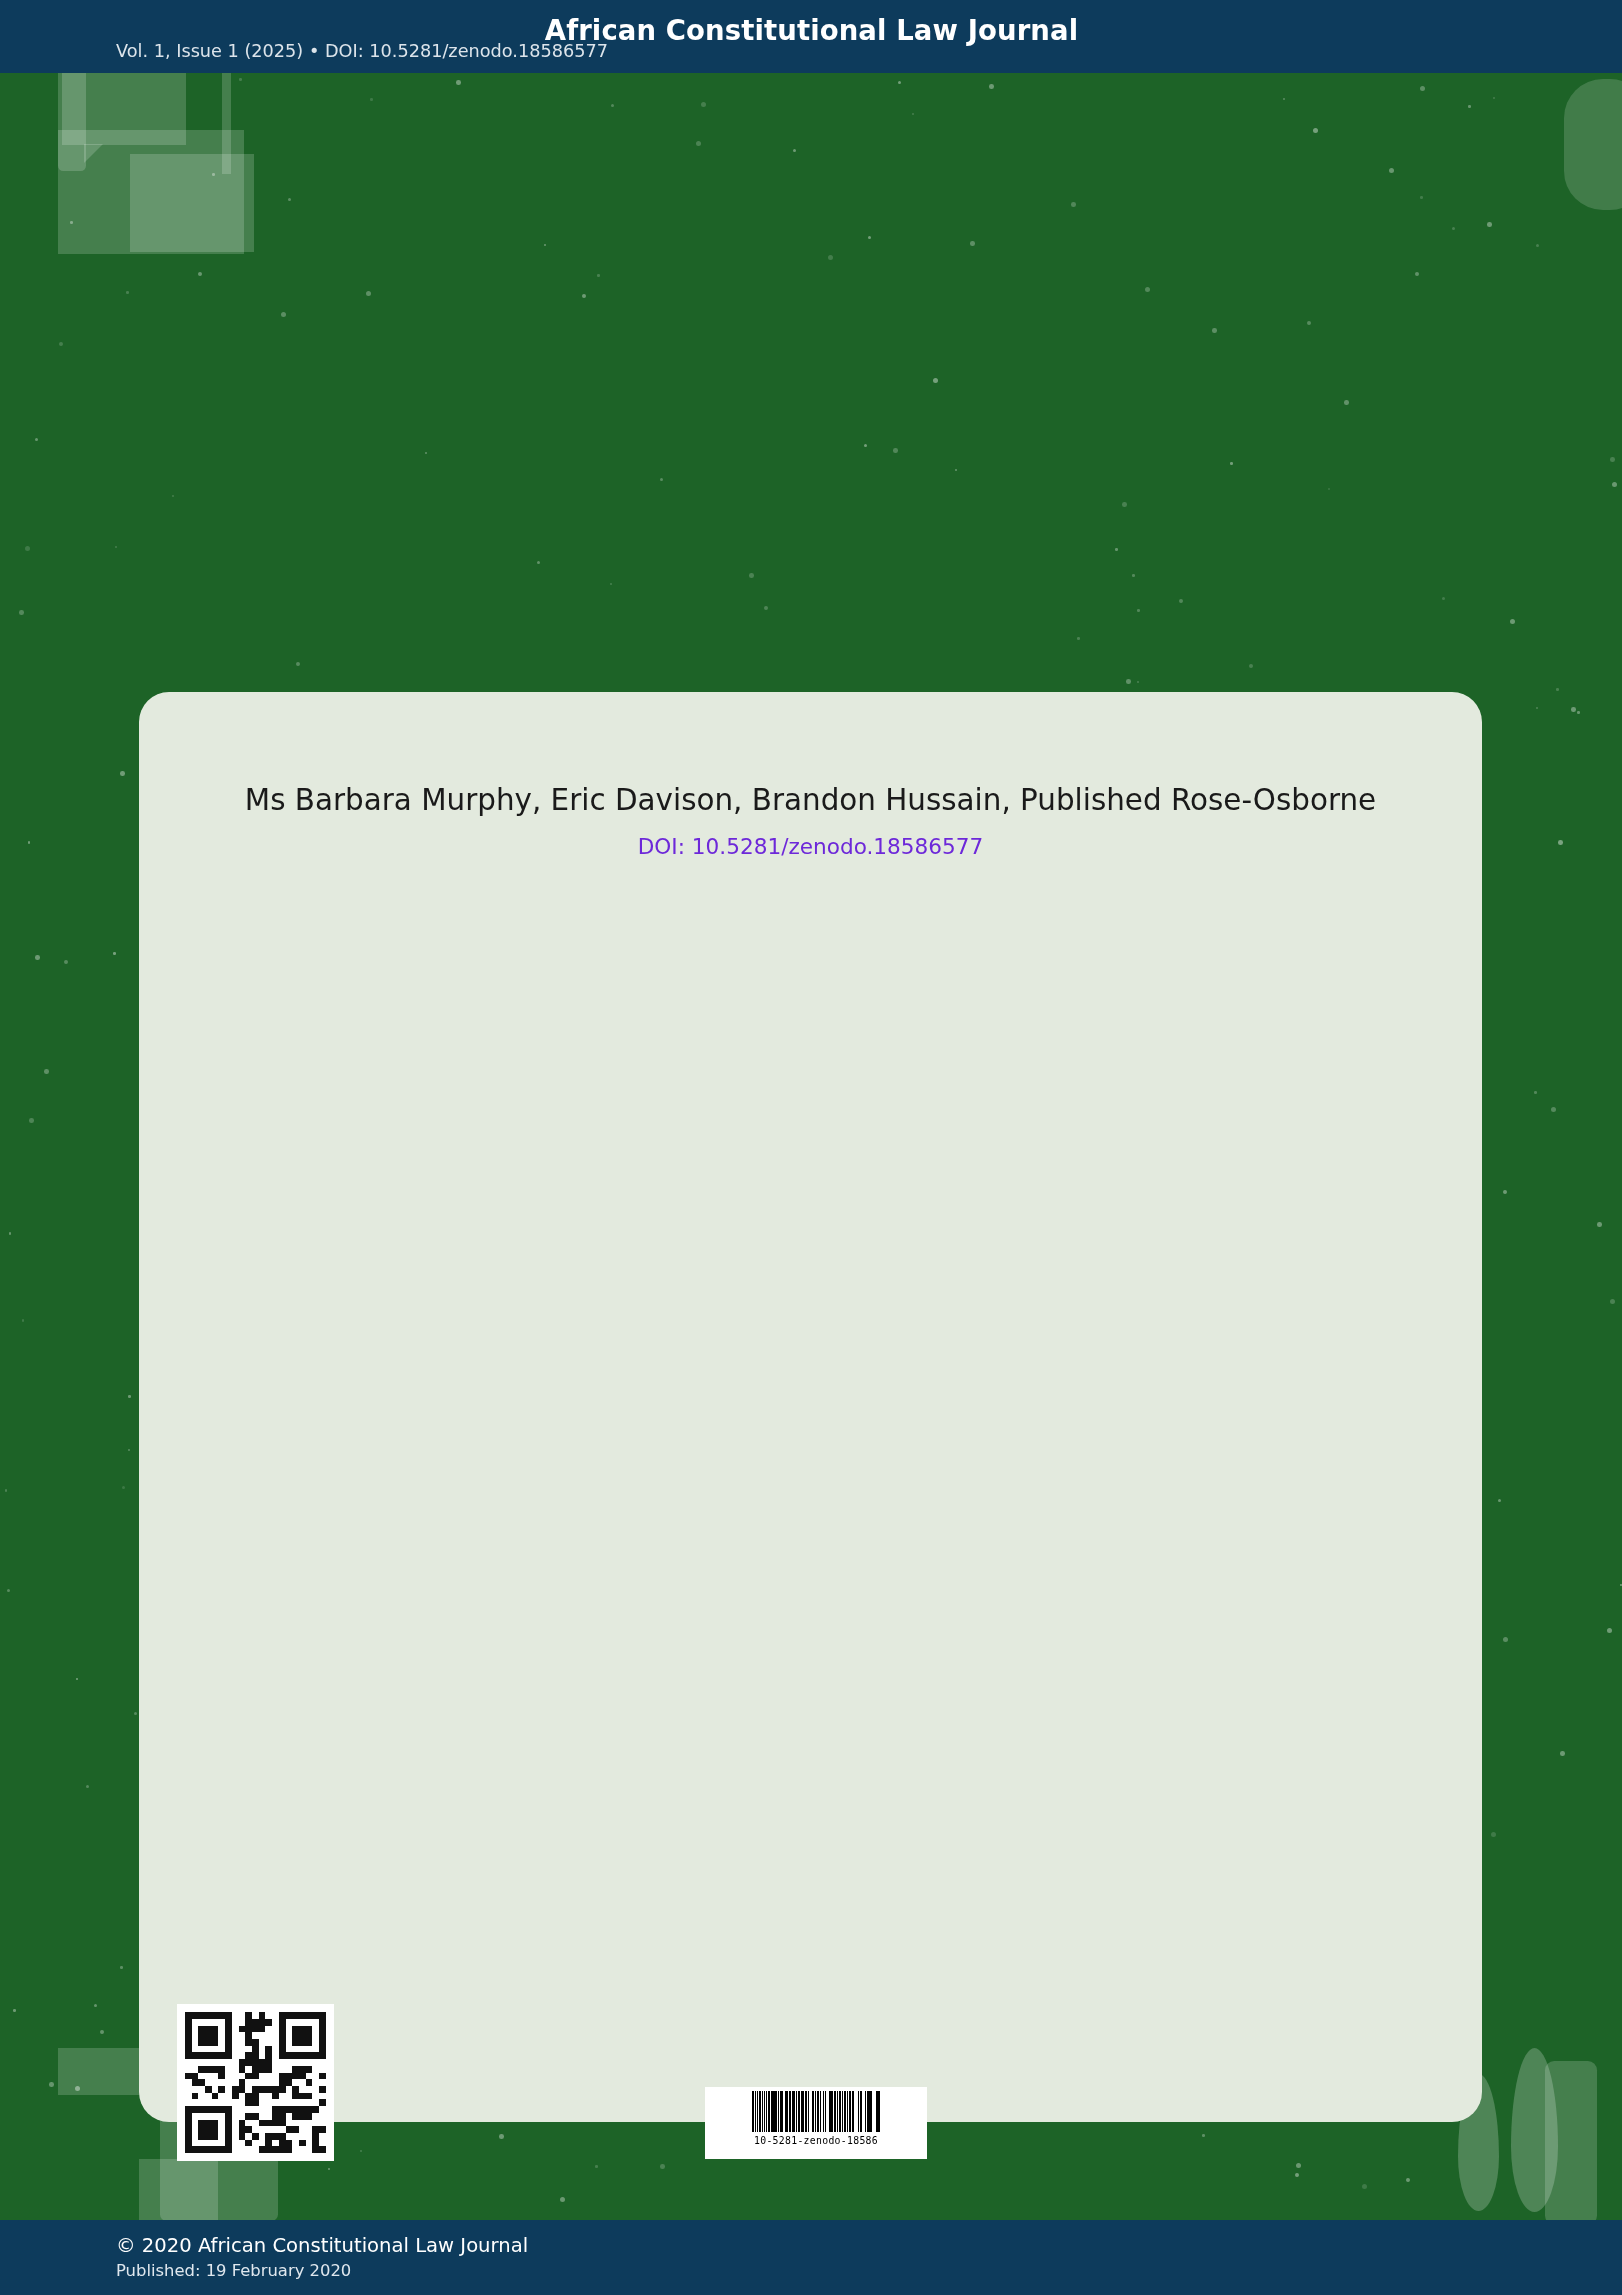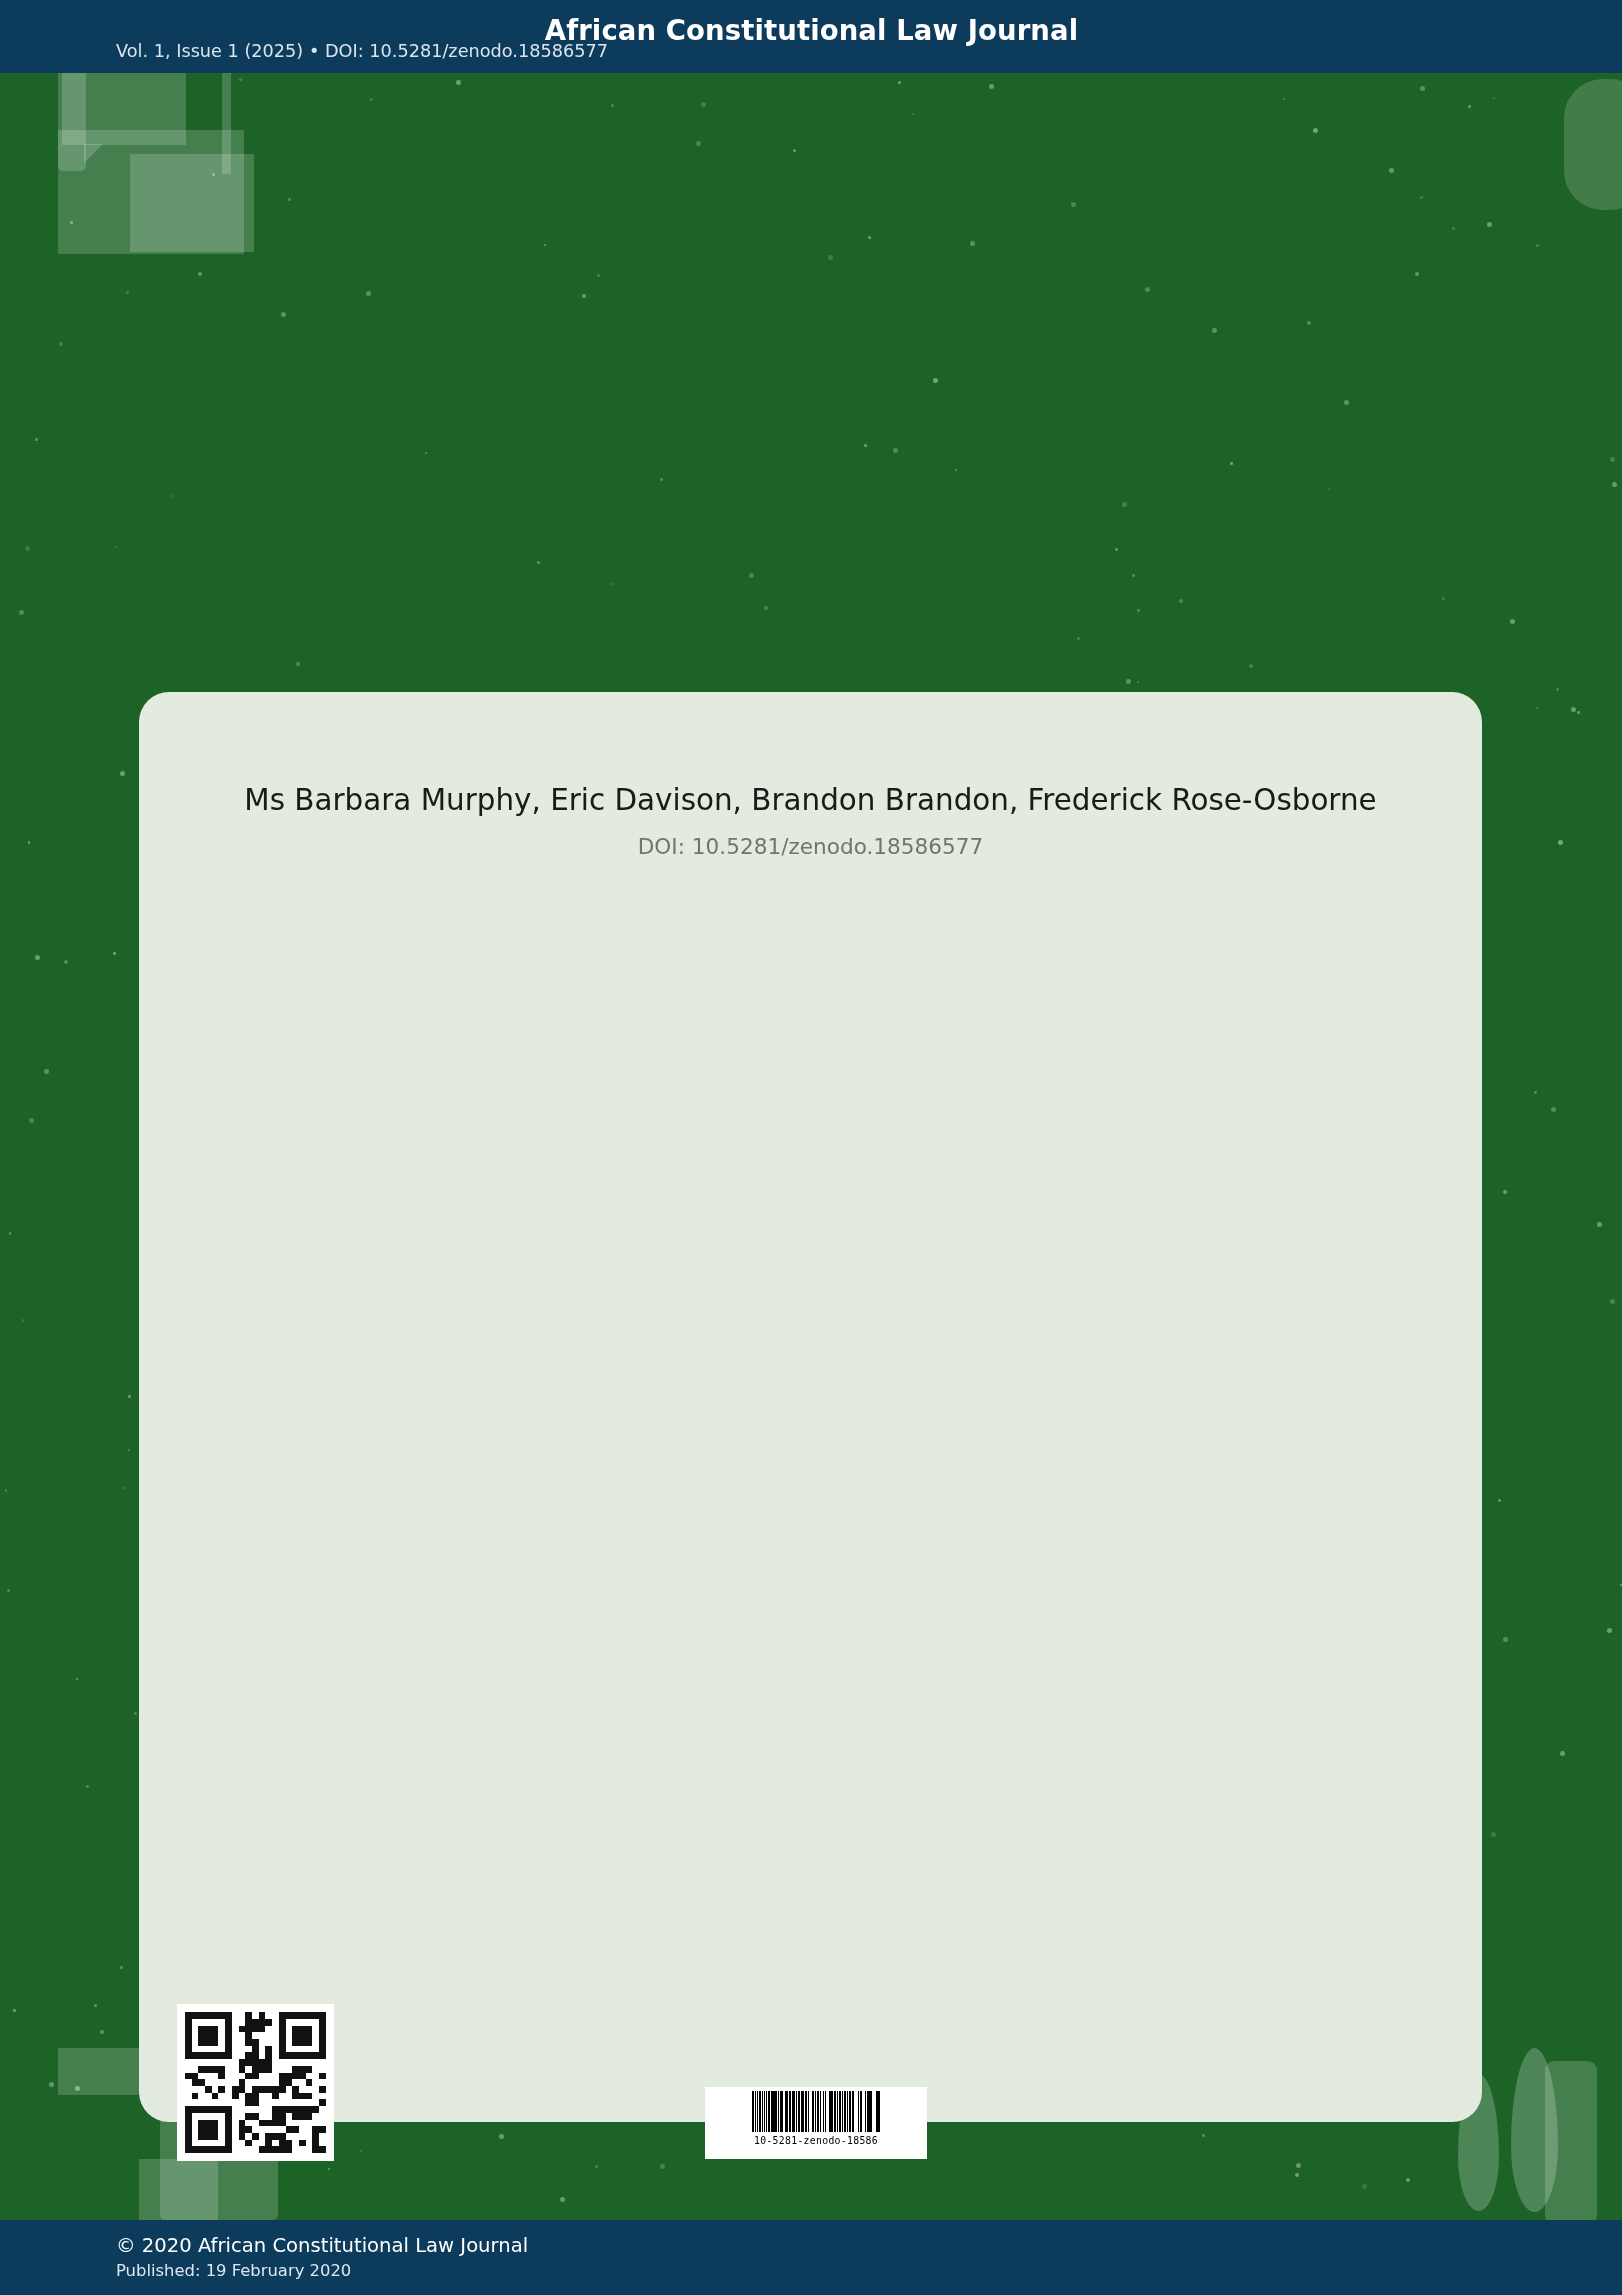"Ms Barbara Murphy, Eric Davison," div.authors { text: Brandon, Frederick -> Hussain, Published }
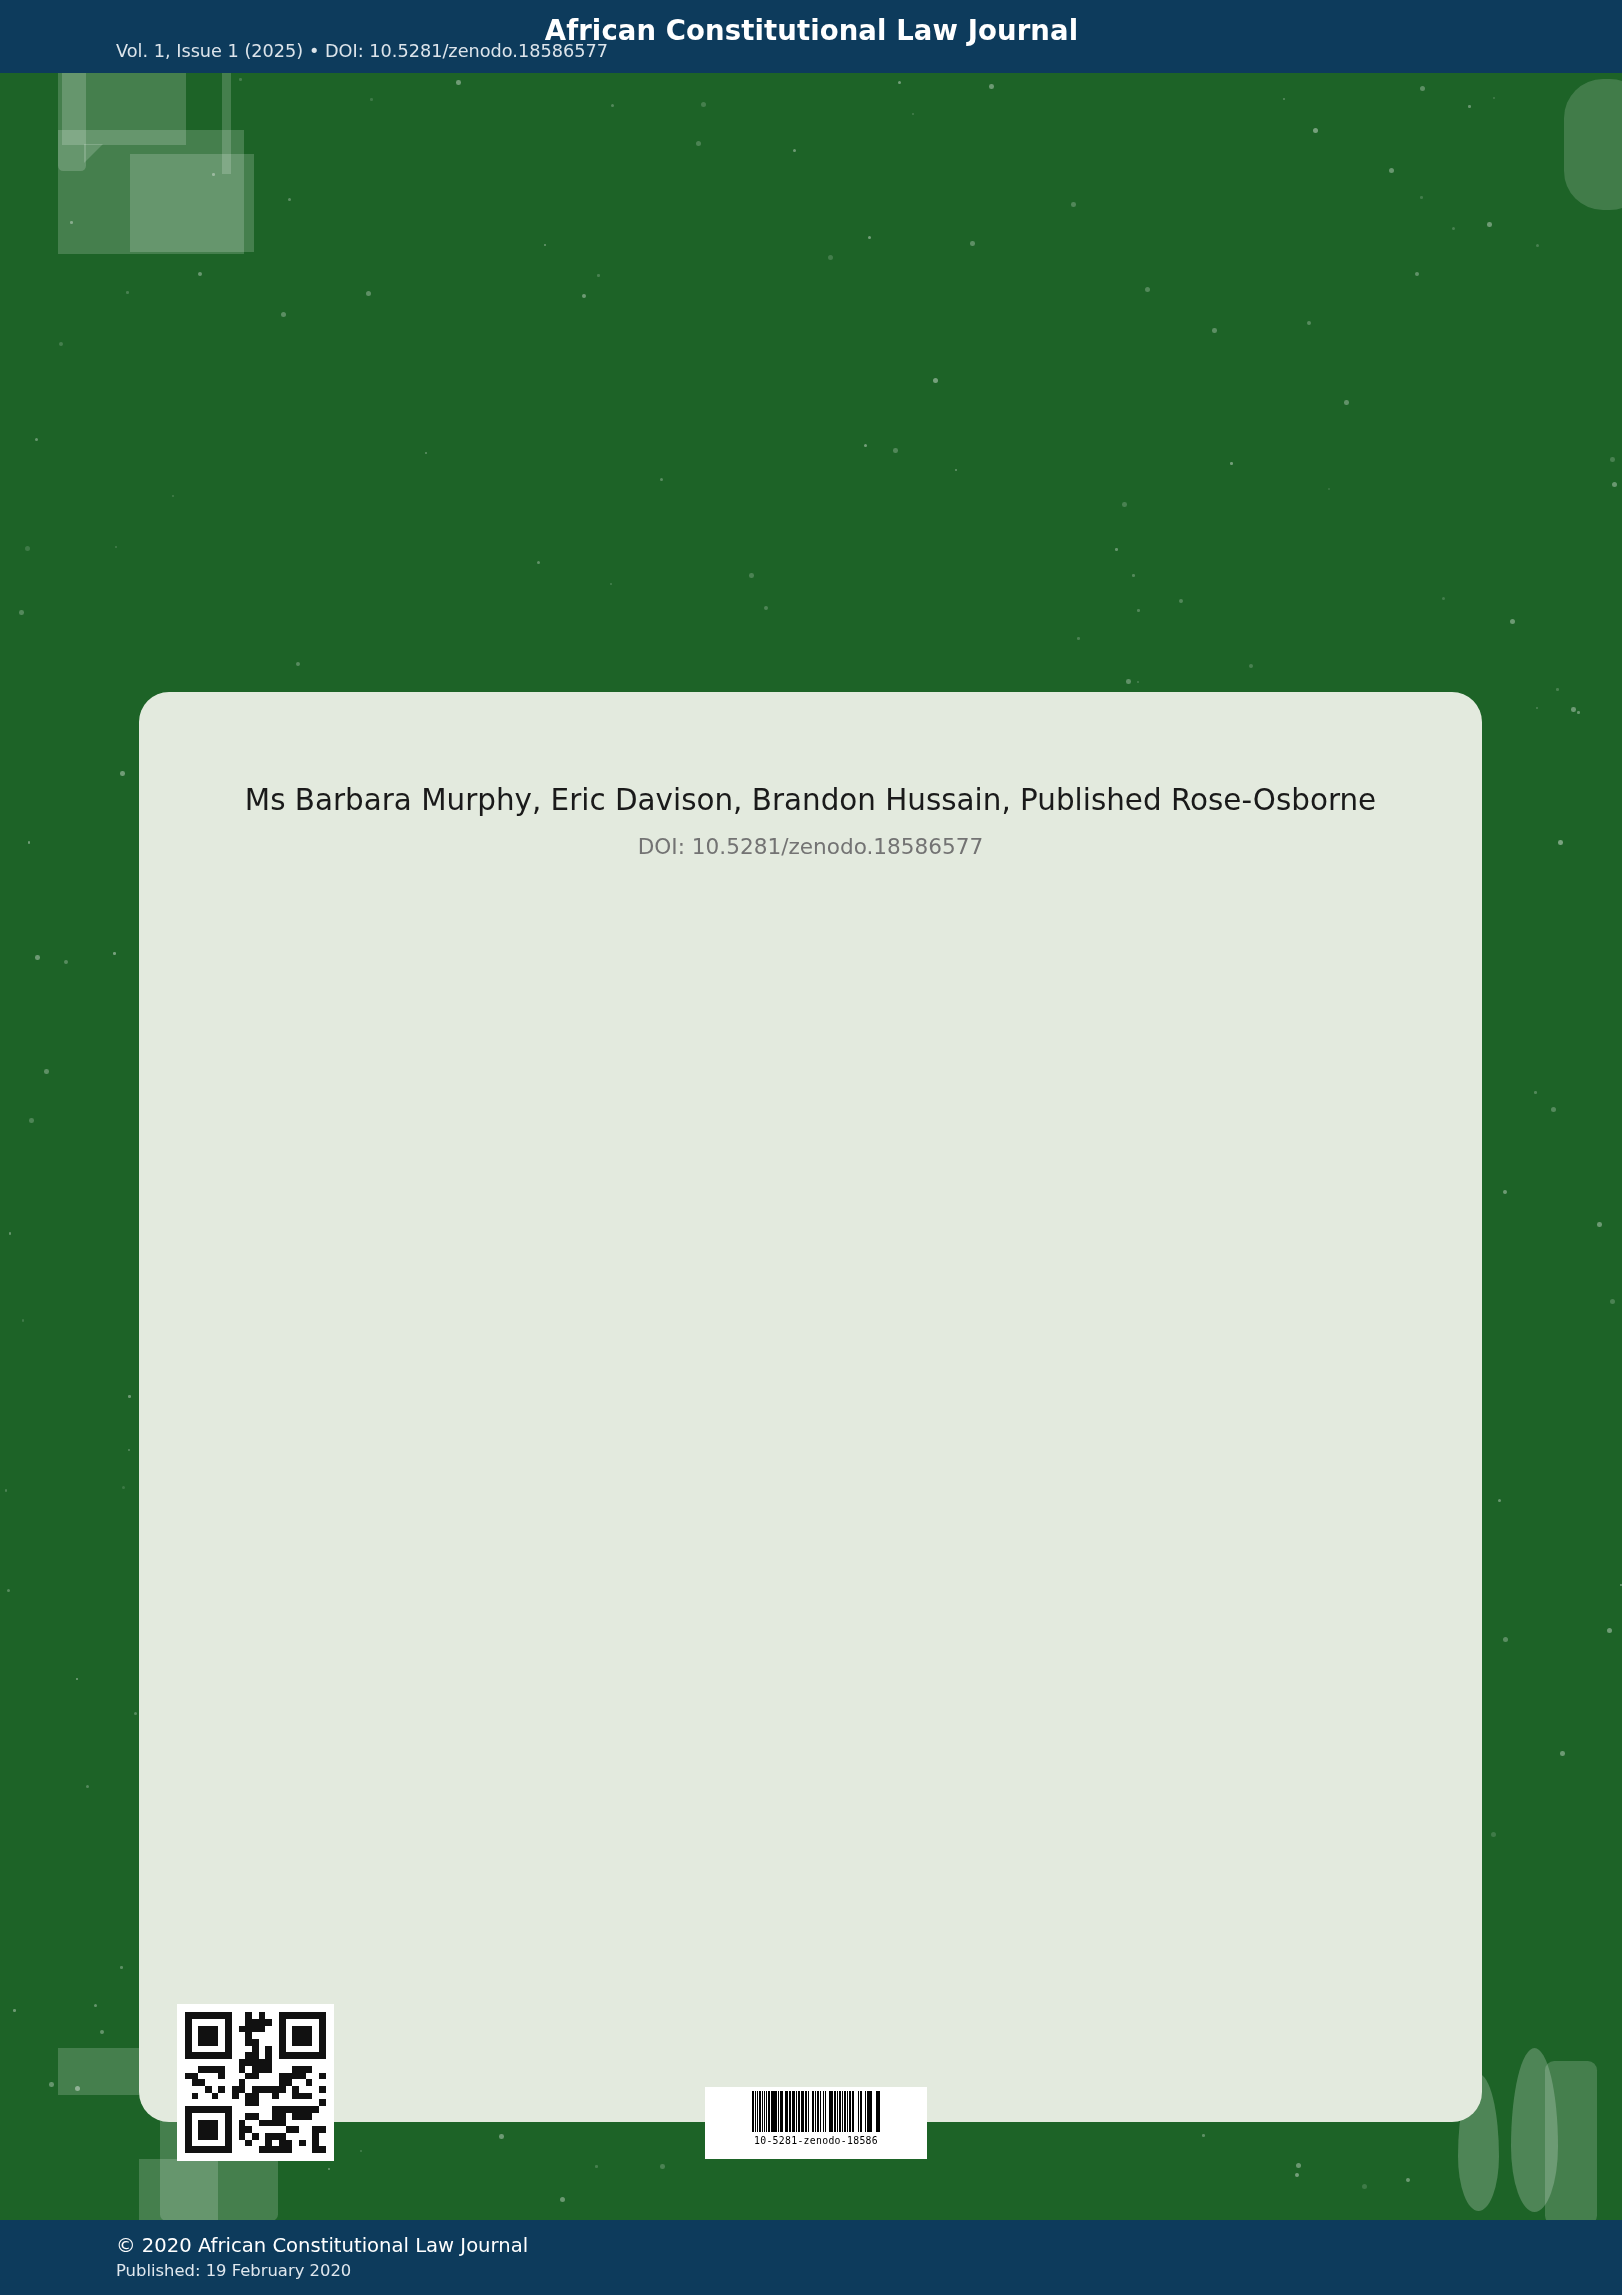"DOI: 10.5281/zenodo.18586577" .doi-line { color: #737373 -> #6d28d9 }
